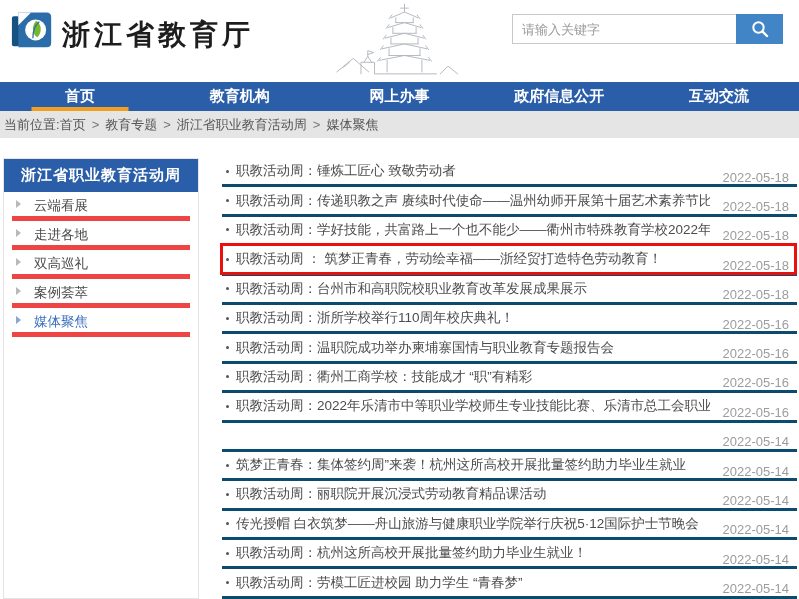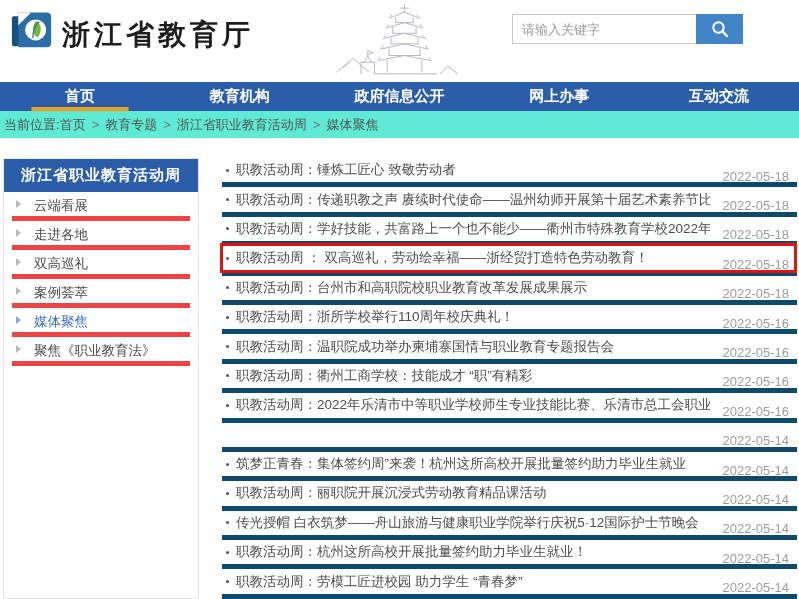"请输入关键字" .search-input { width: 184px -> 224px }
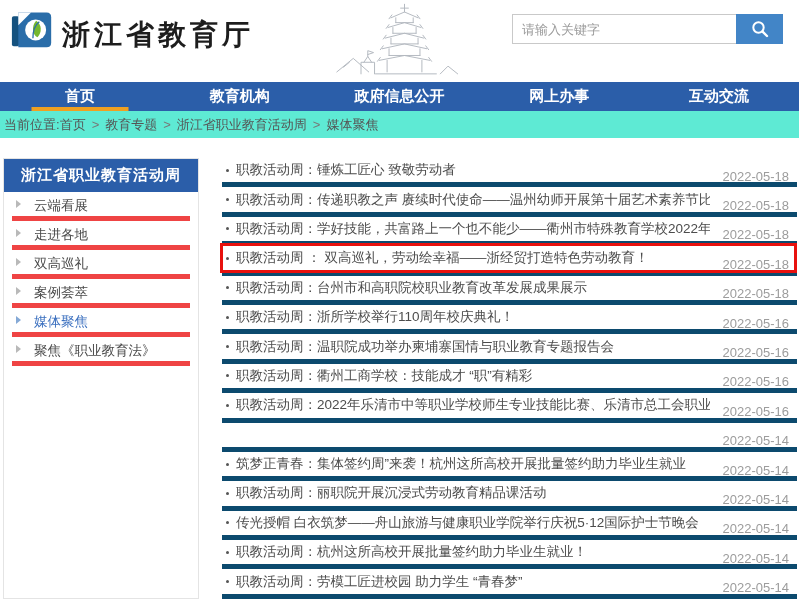"政府信息公开" div.nav-tab { order: before "网上办事" -> after "网上办事" }
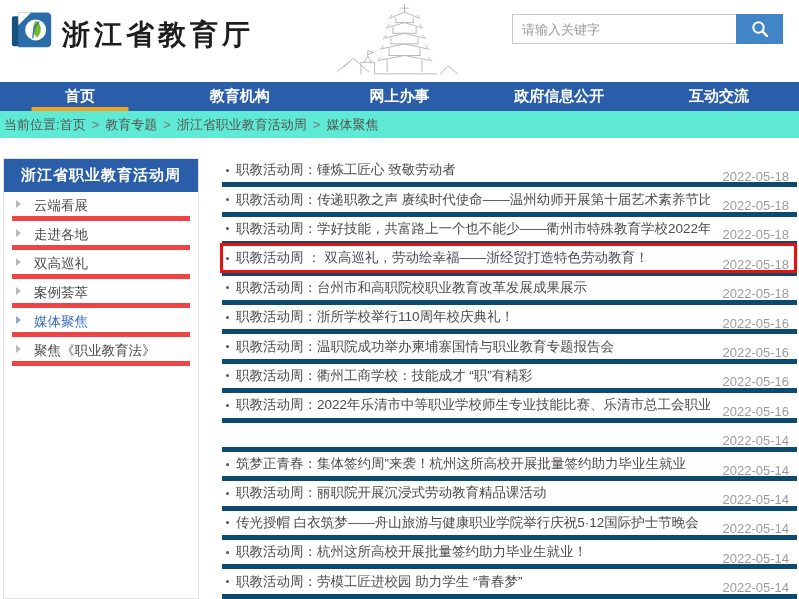"当前位置:" .breadcrumb { background: #5eead4 -> #e5e5e5 }
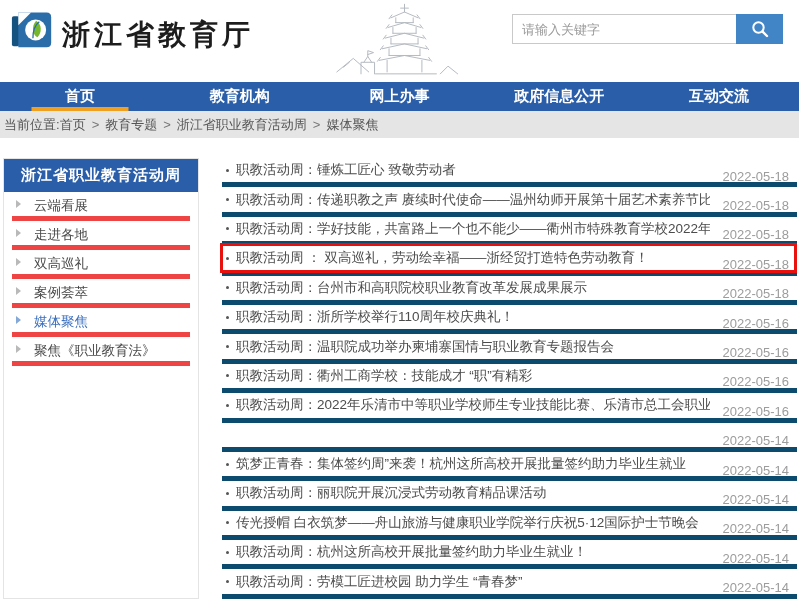"职教活动周：锤炼工匠心 致敬劳动者" .news-row { border-bottom: 5px solid #0c4a6e -> 3px solid #0c4a6e }
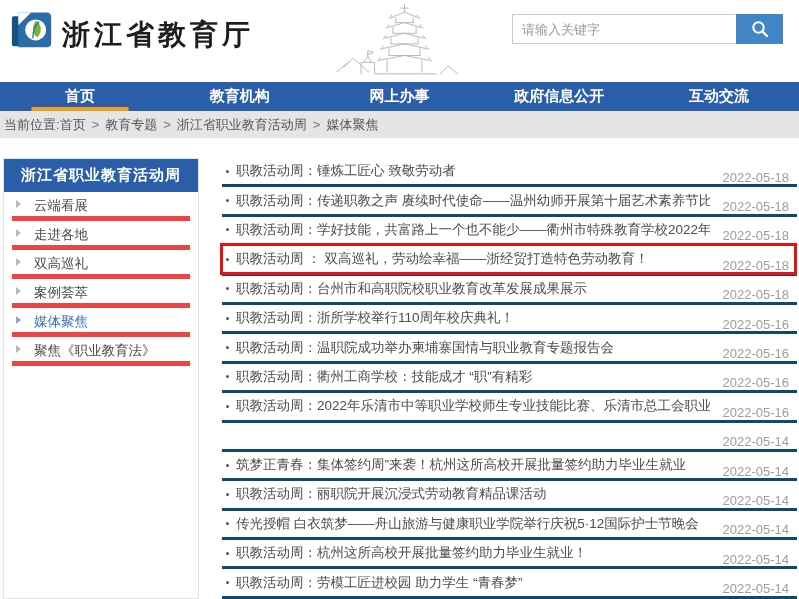"职教活动周 ： 双高巡礼，劳动绘幸福——浙经贸打造特色劳动教育！" span { text: 双高巡礼 -> 筑梦正青春 }
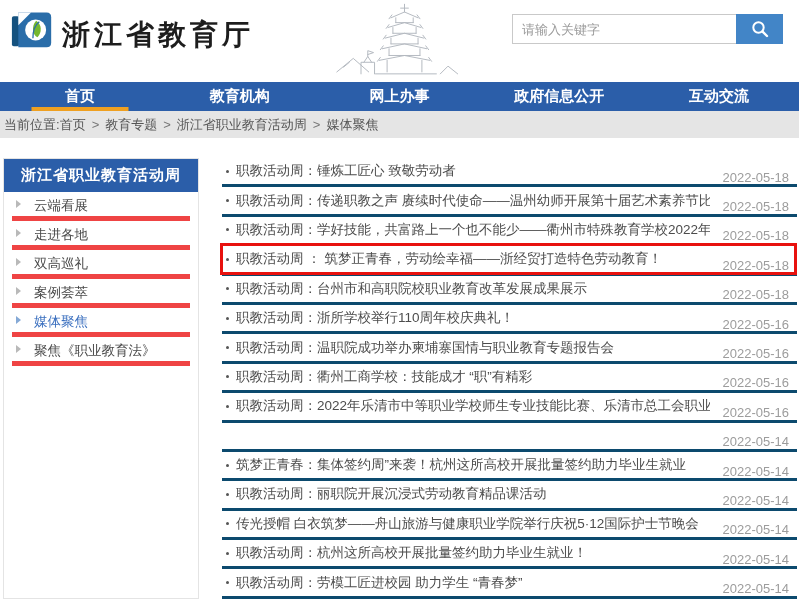"聚焦《职业教育法》" div.sidebar-item { html: <div><span></span><span>聚焦《职业教育法》</span></div> -> none }
